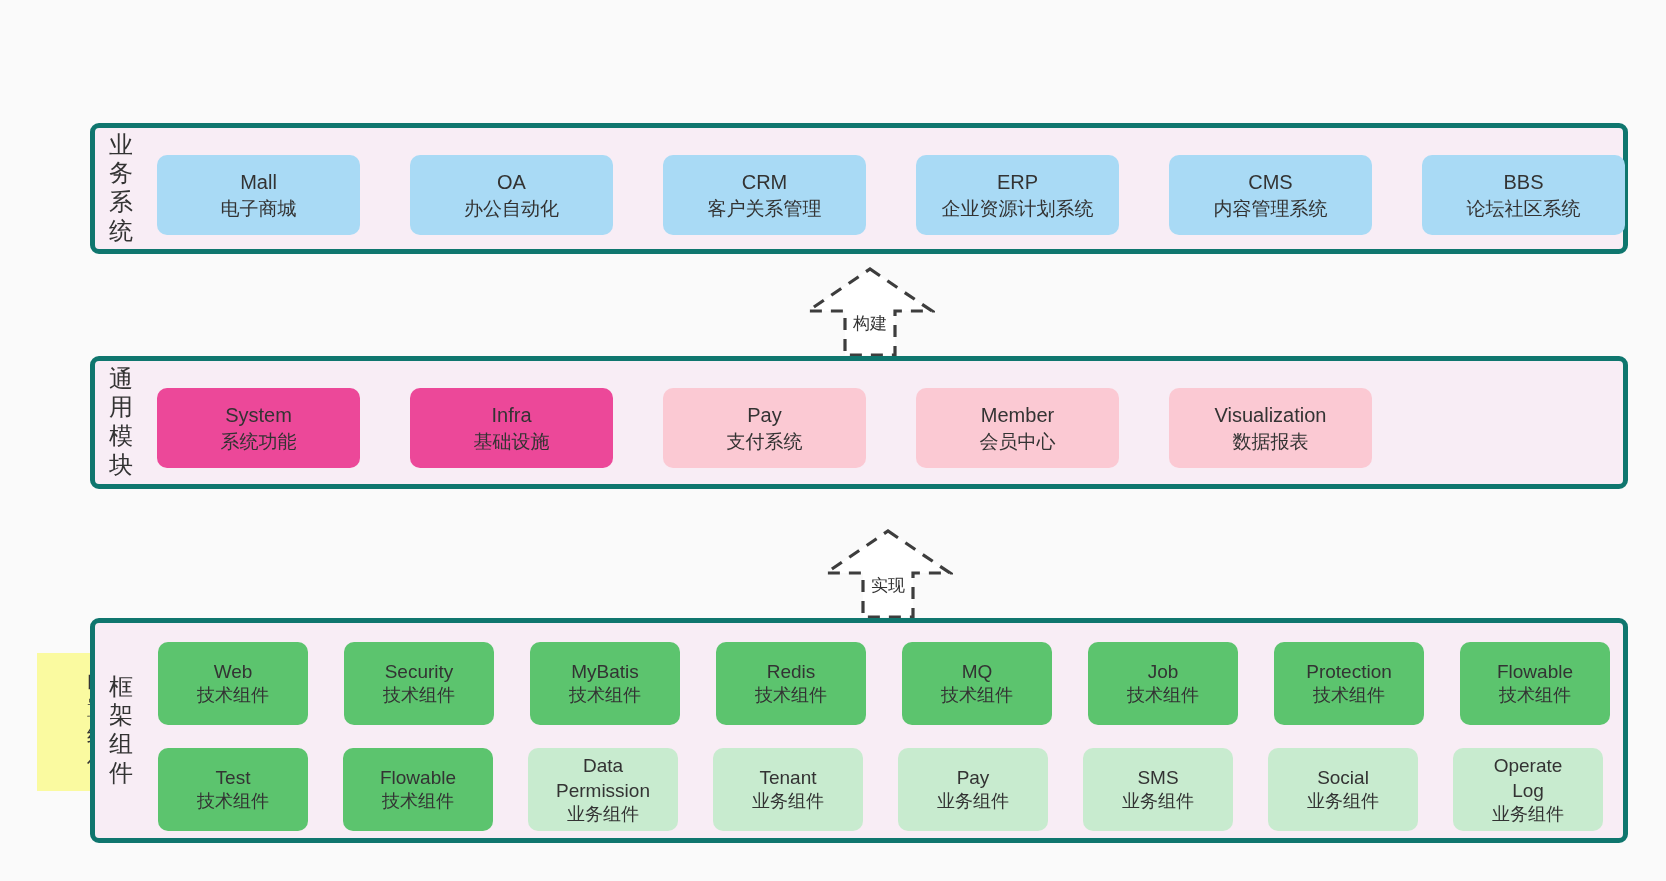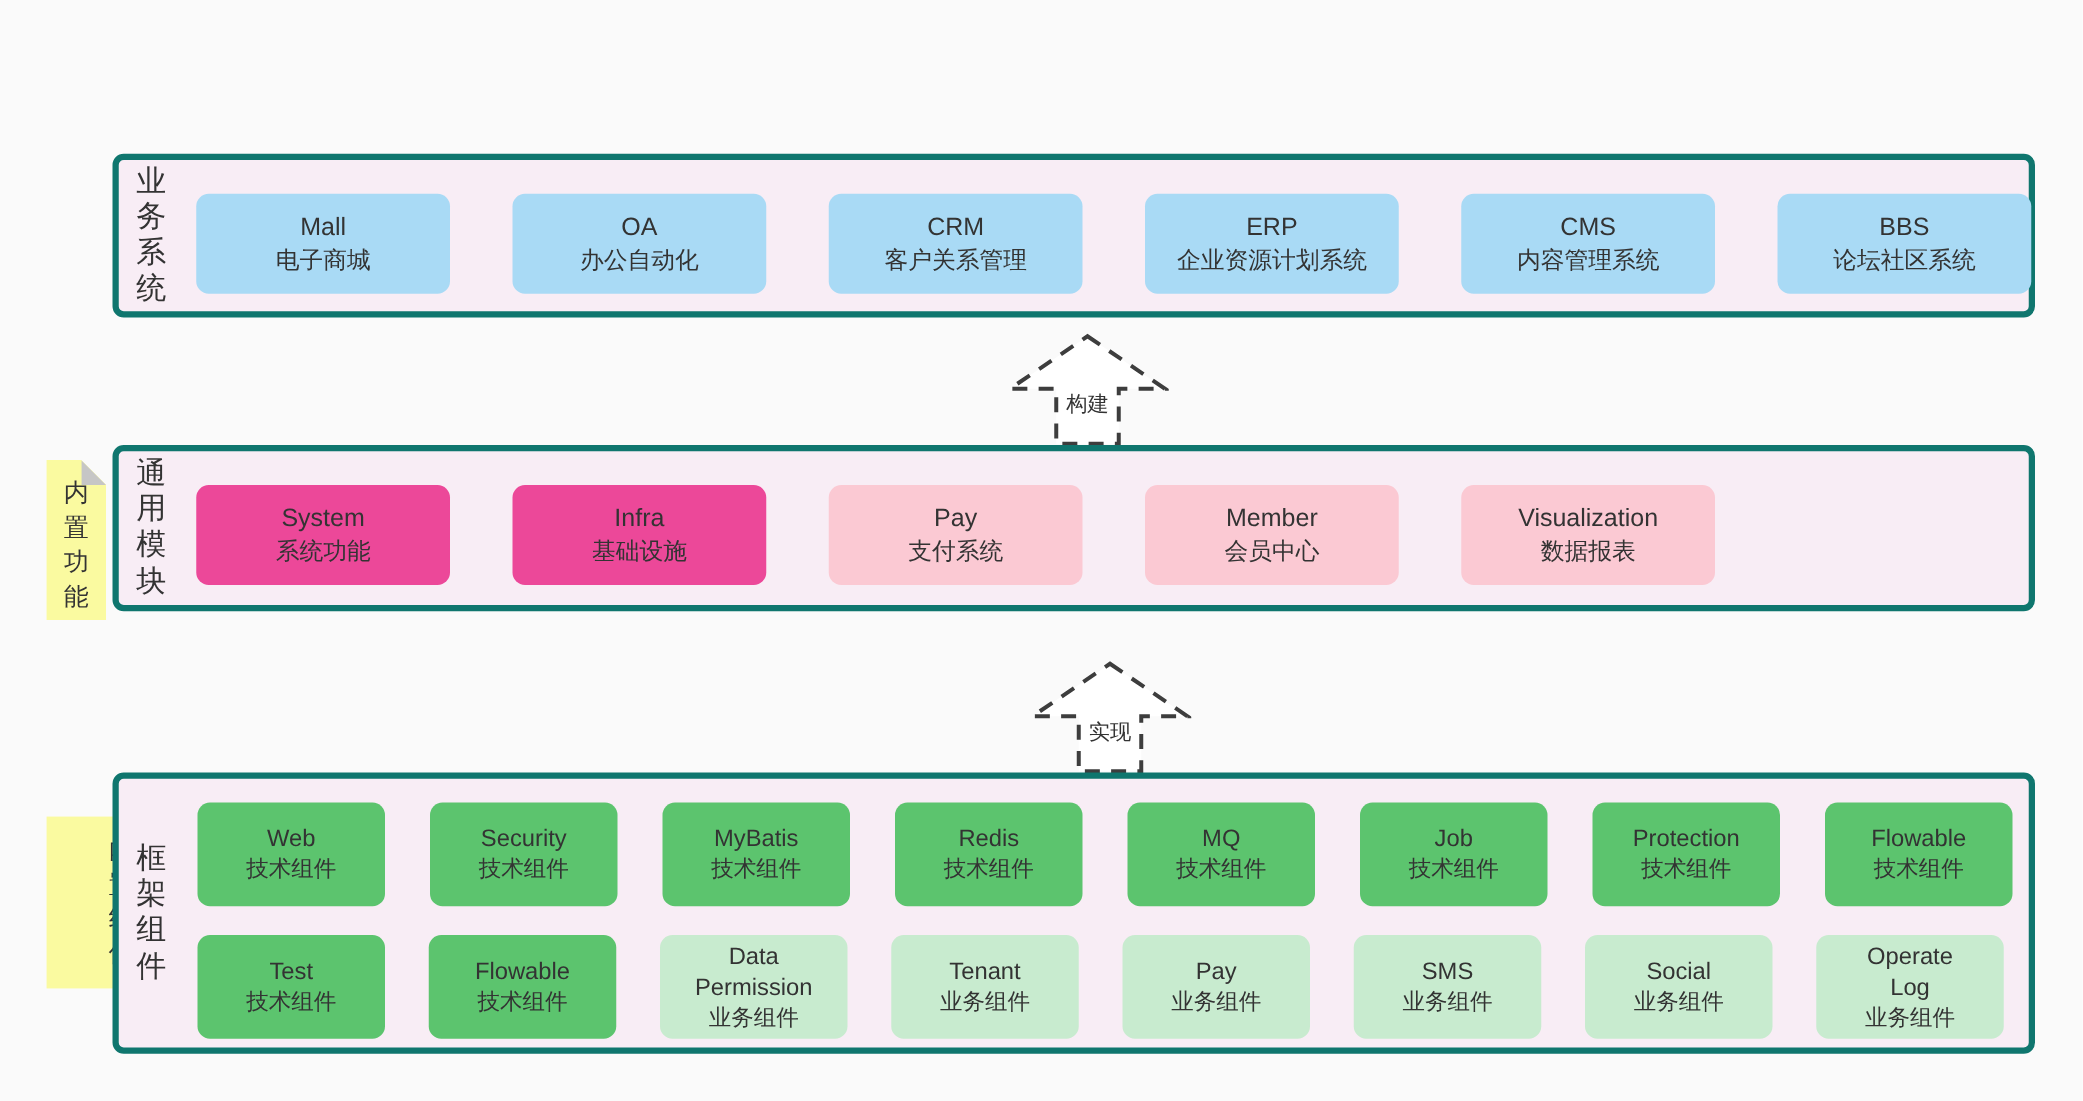"内置功能" div.note { html: <div> <div></div> <div>内置功能</div> </div> -> none }
